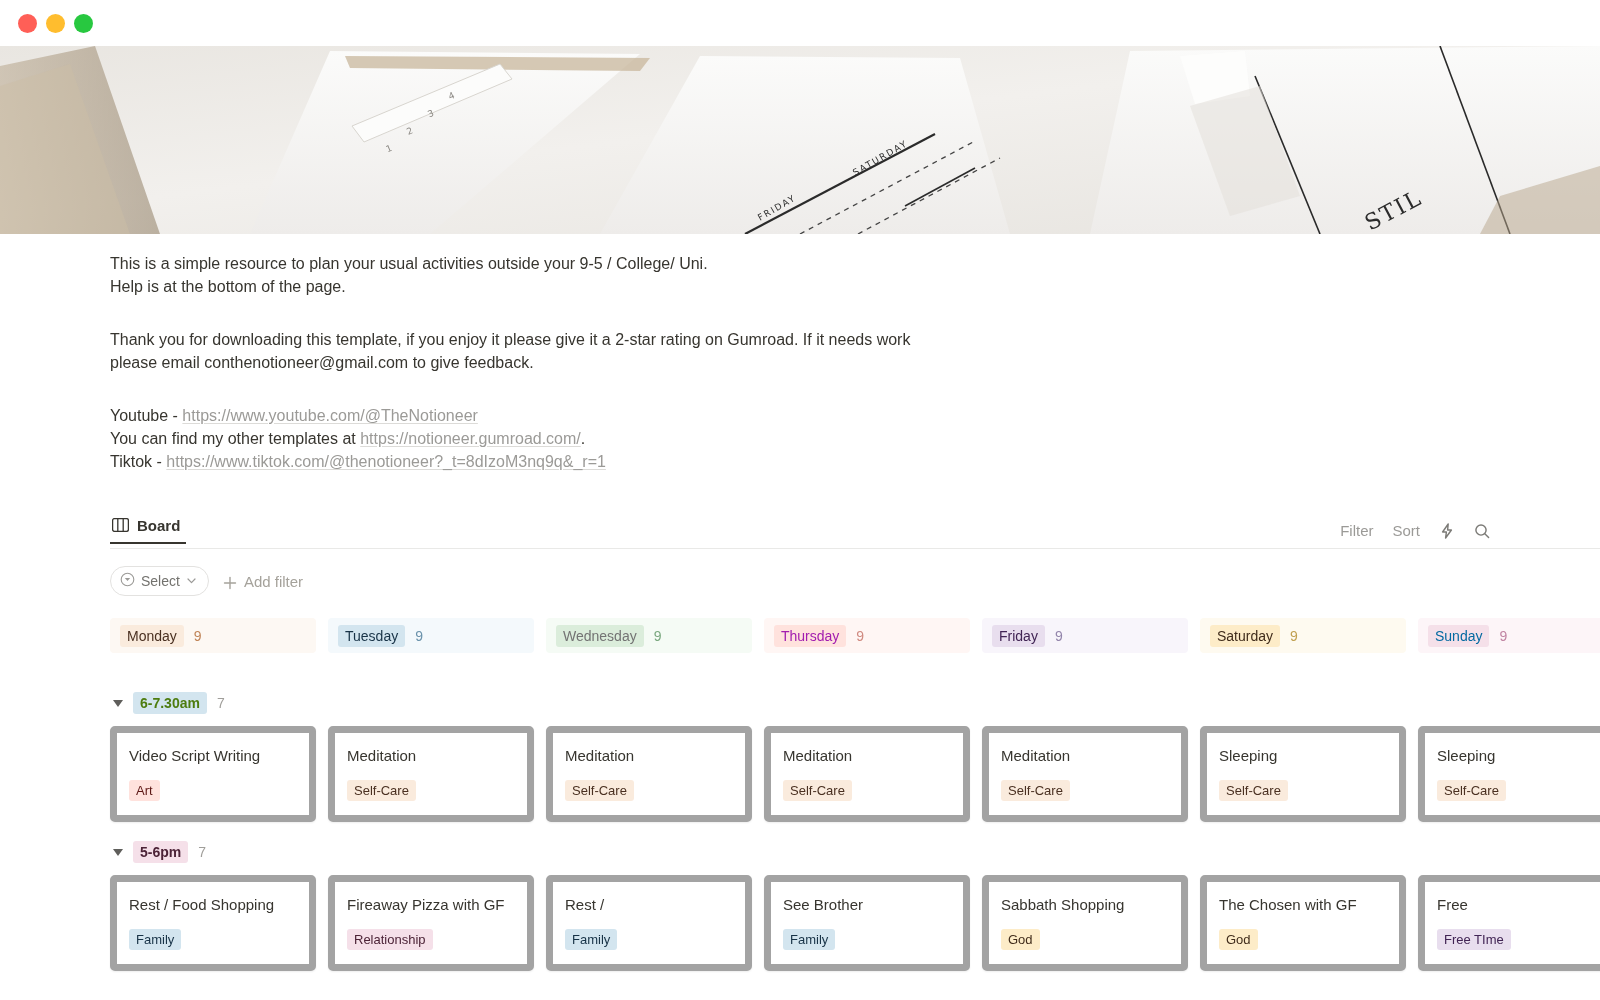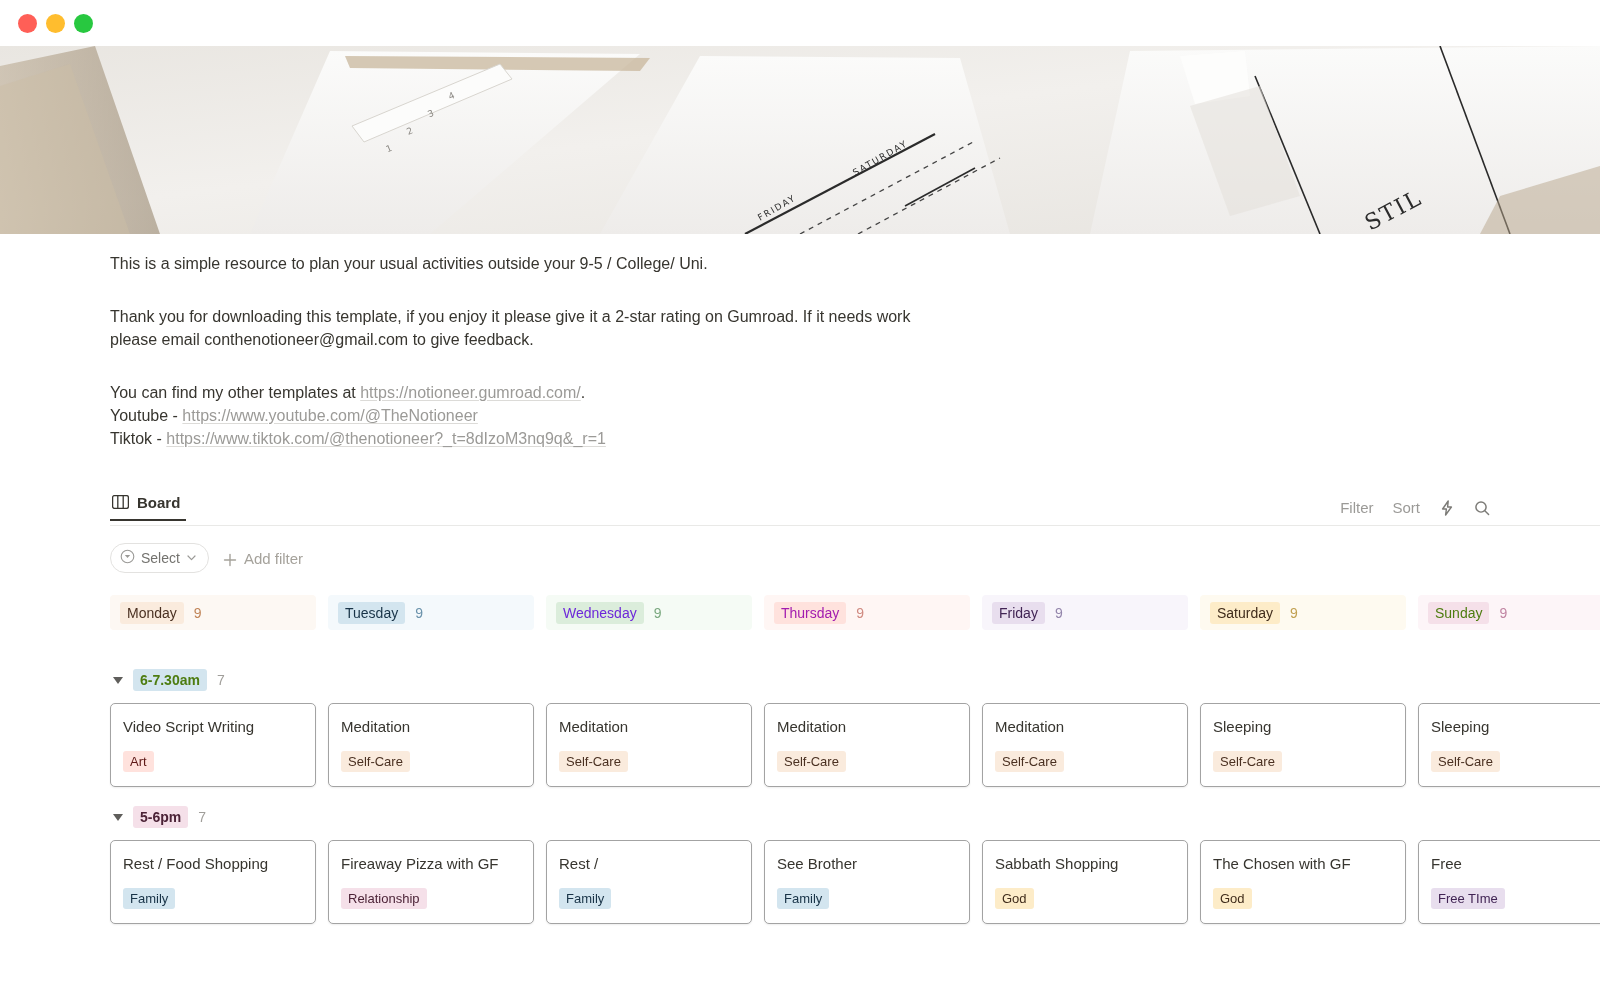"Help is at the bottom" div { html: none -> <div>Help is at the bottom of the page.</div> }
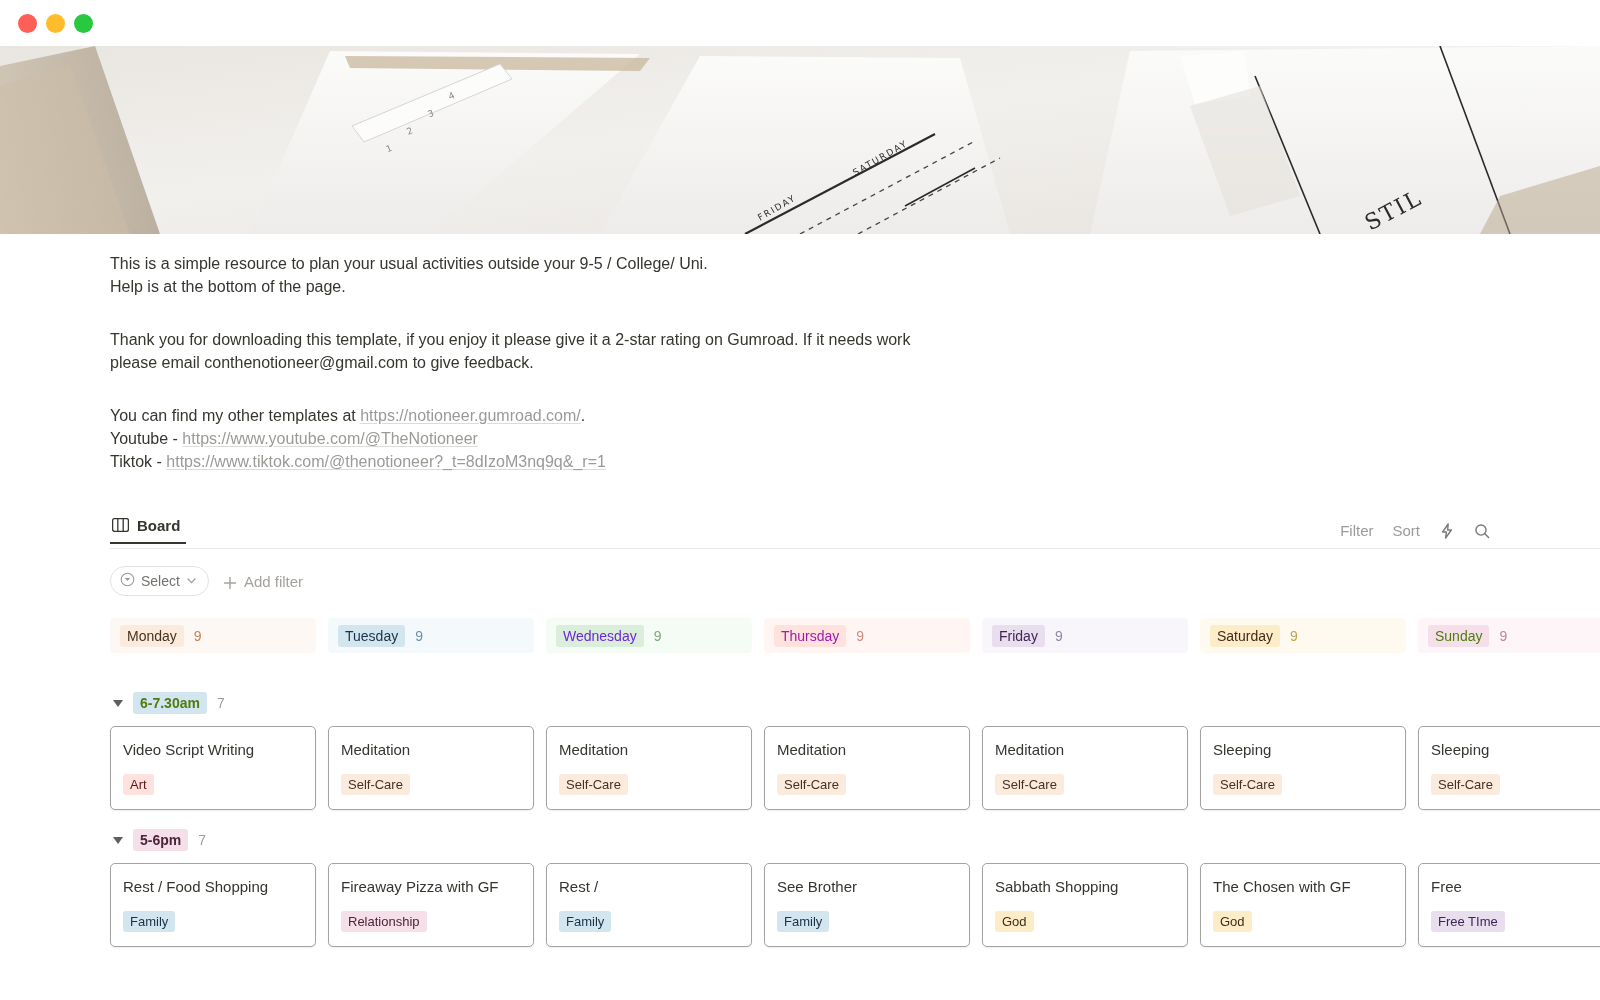"You can find my other" div { order: before "Youtube -" -> after "Youtube -" }
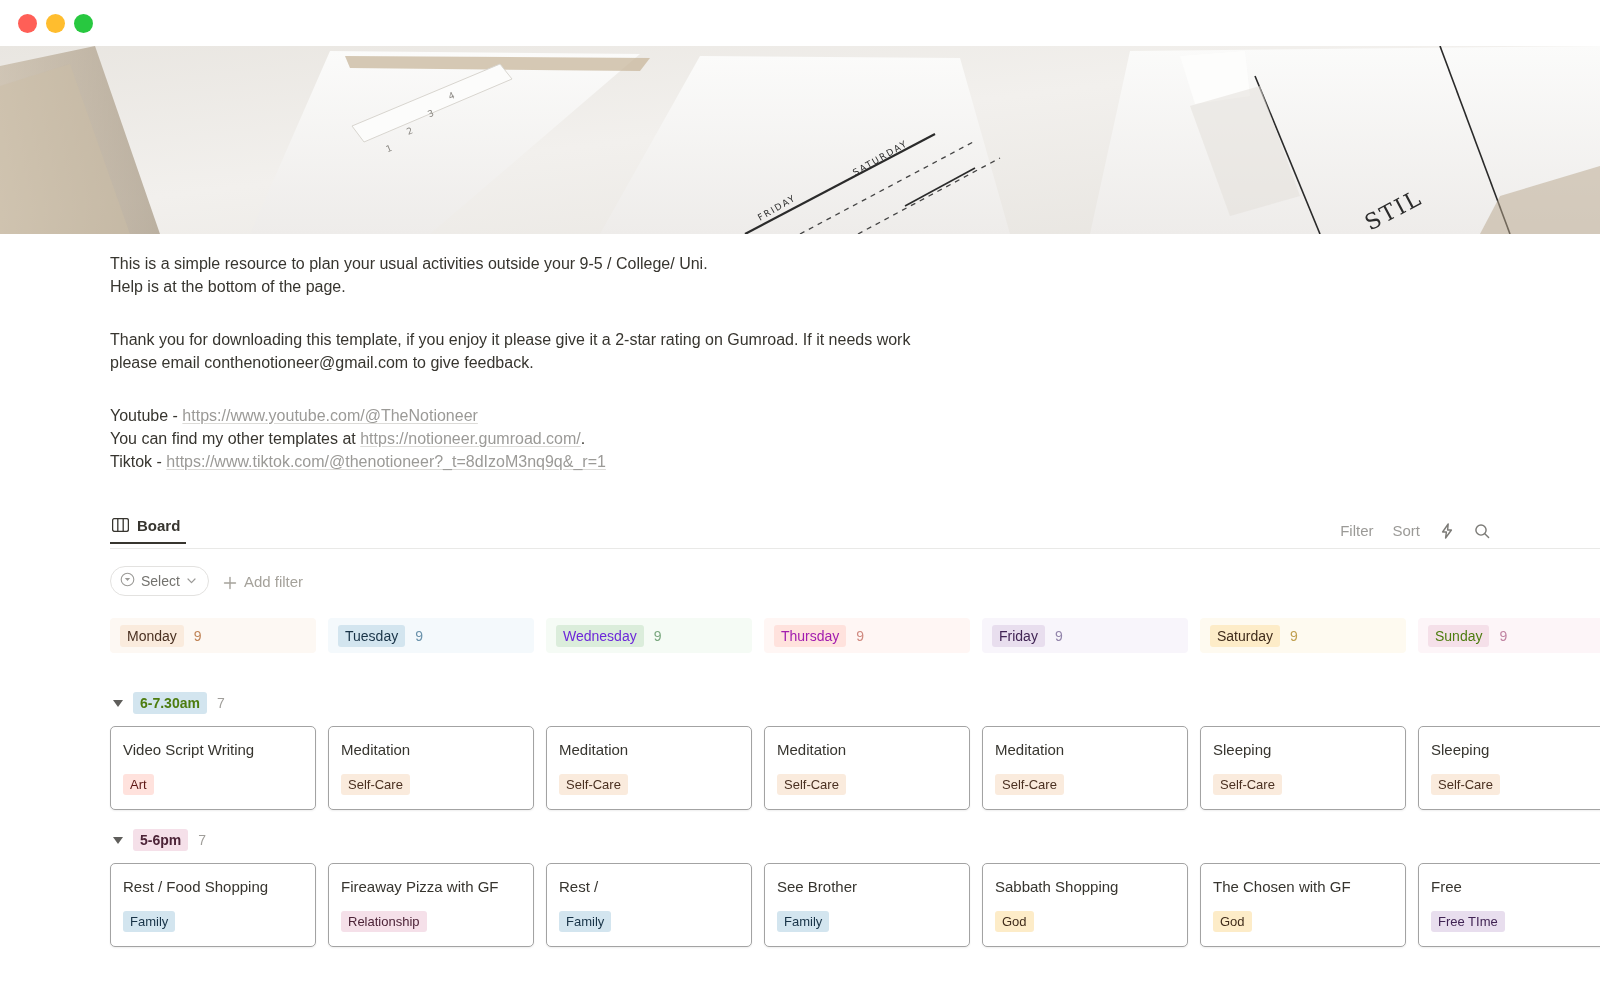"Wednesday" span.col-pill { color: #6d28d9 -> #737373 }
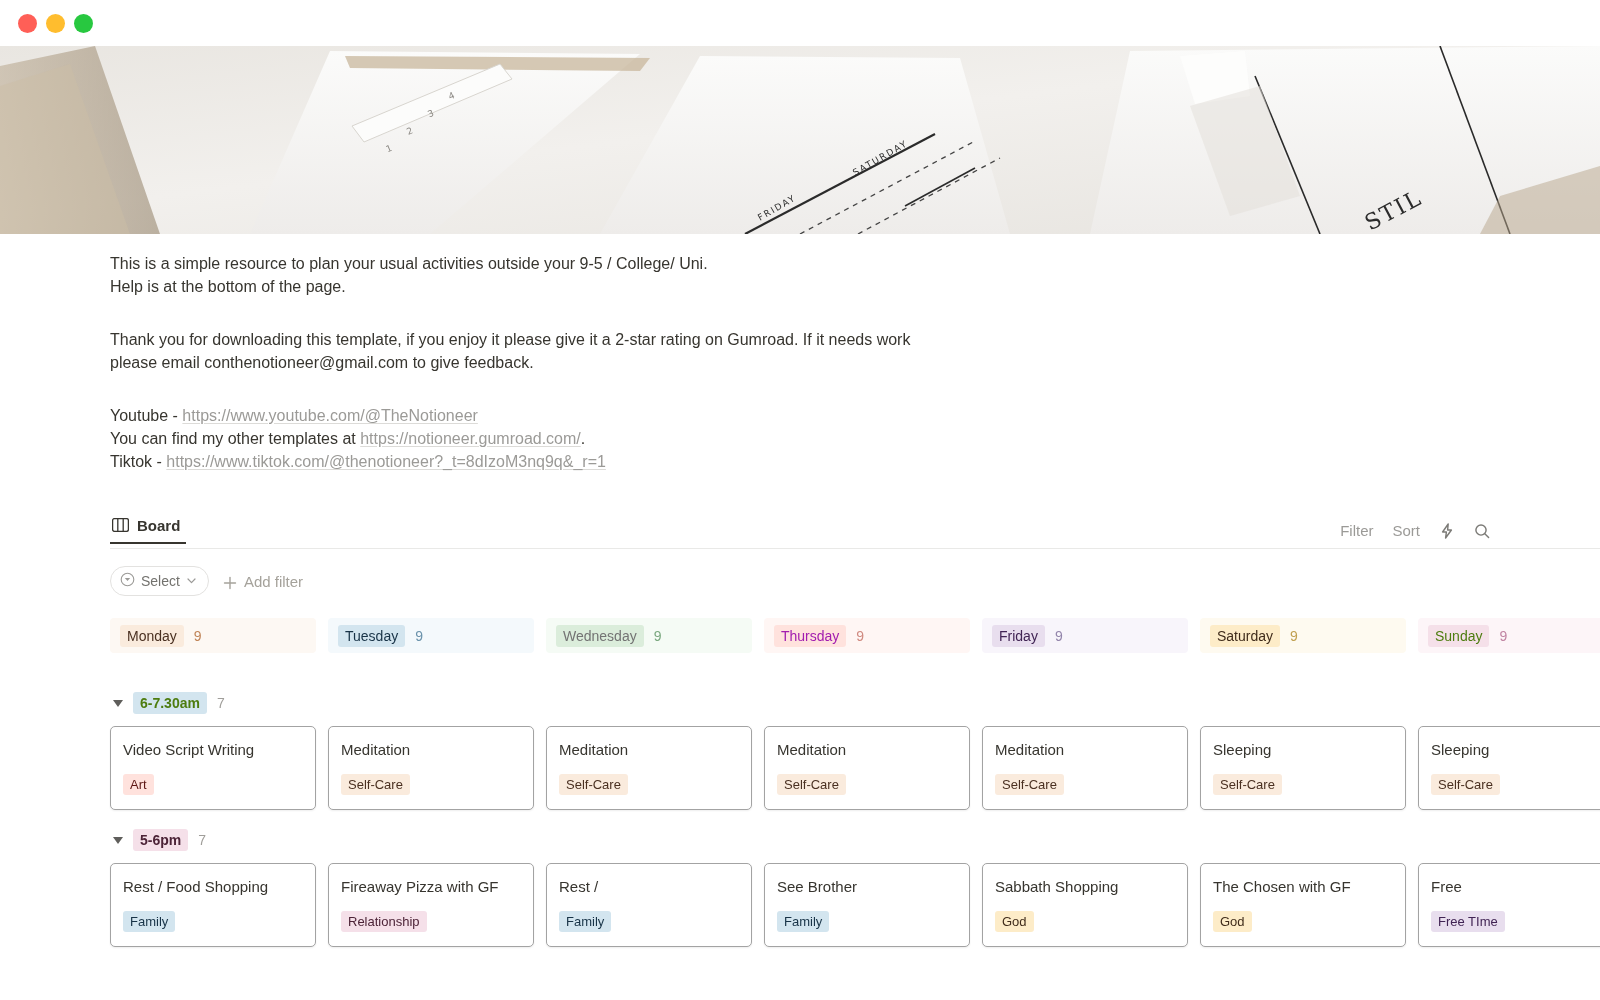"Sunday" span.col-pill { color: #4d7c0f -> #0369a1 }
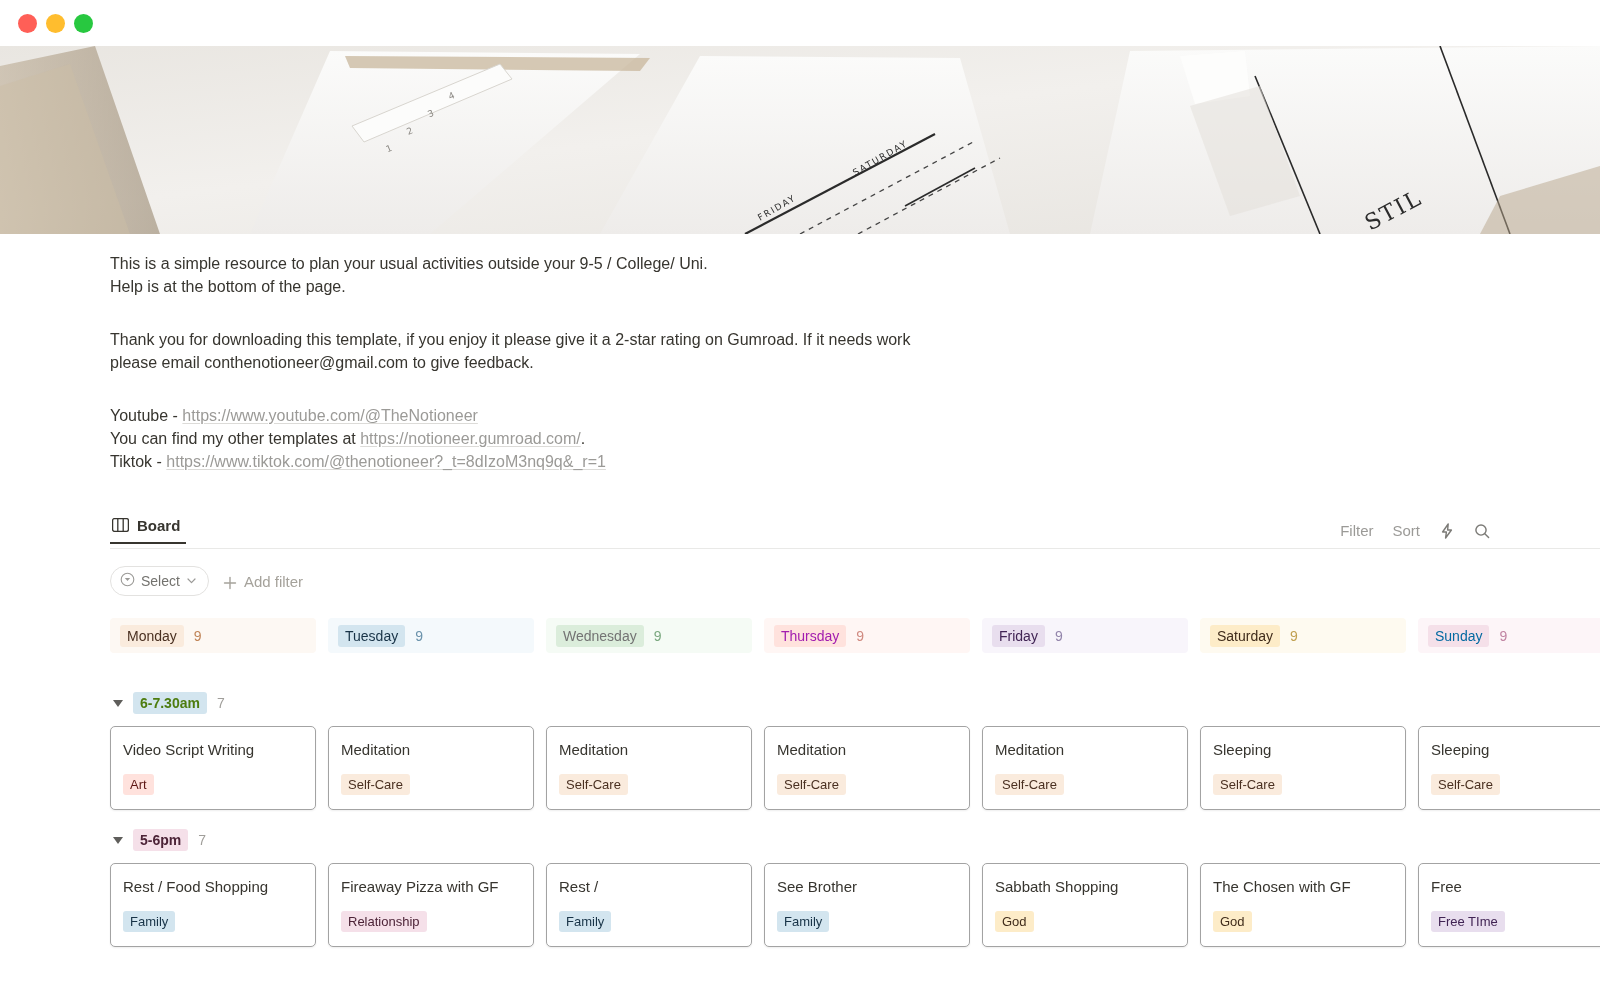"Video Script Writing" .card { border: 1px solid #a3a3a3 -> 7px solid #a3a3a3 }
